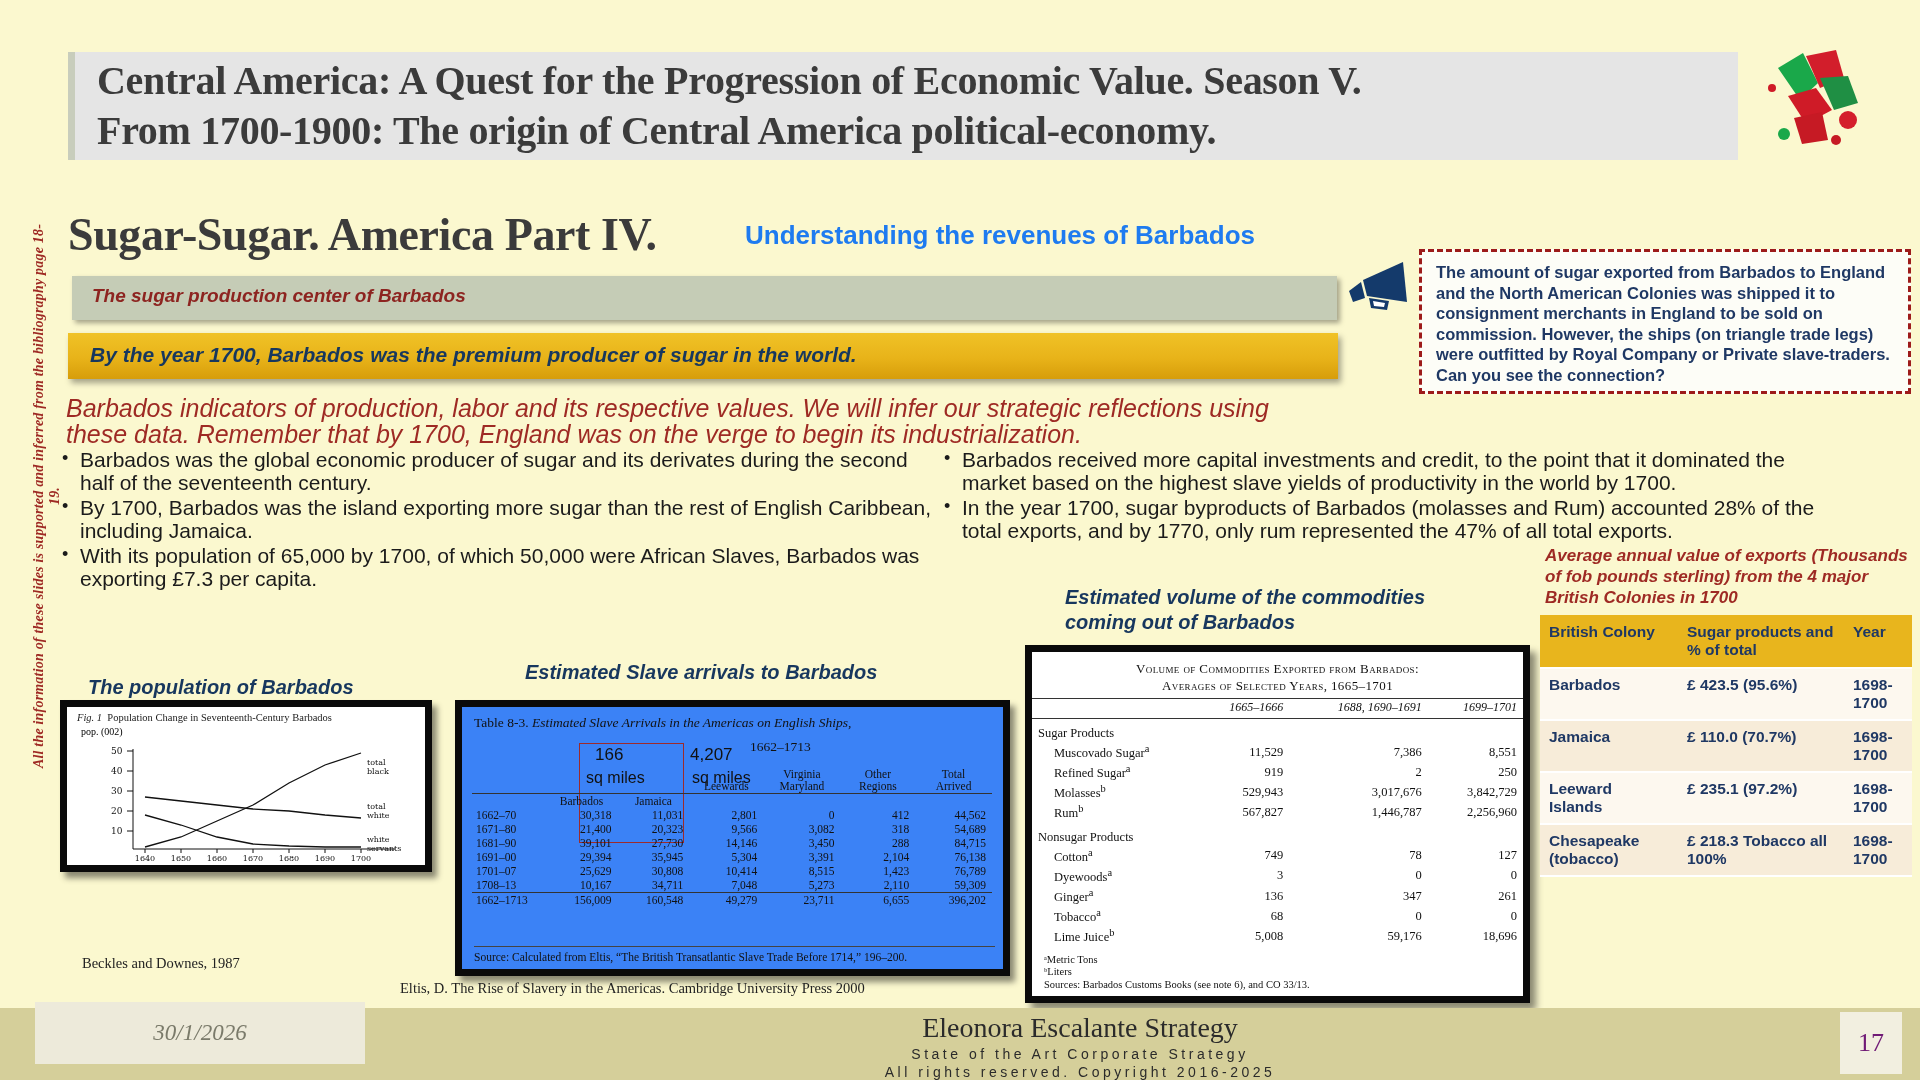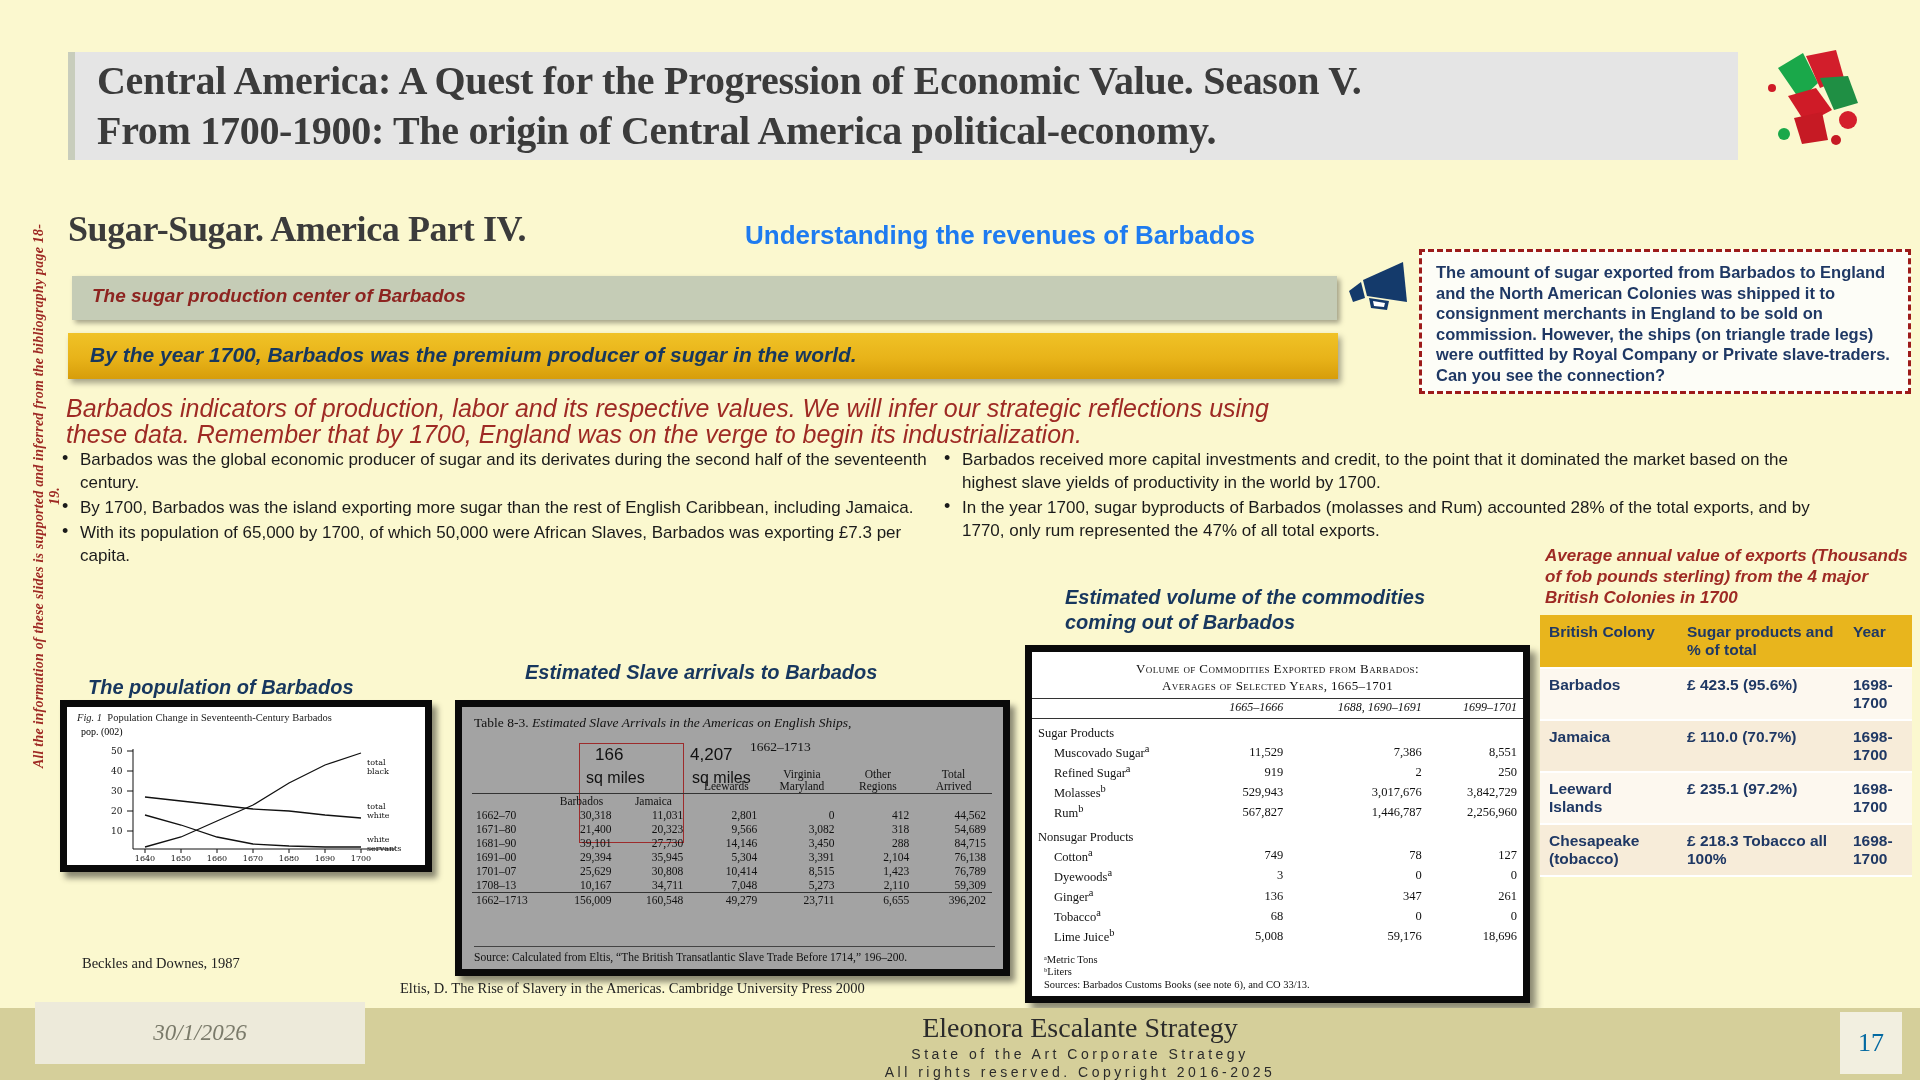"Sugar-Sugar. America Part IV." .sugarsugar { font-size: 36px -> 46px }
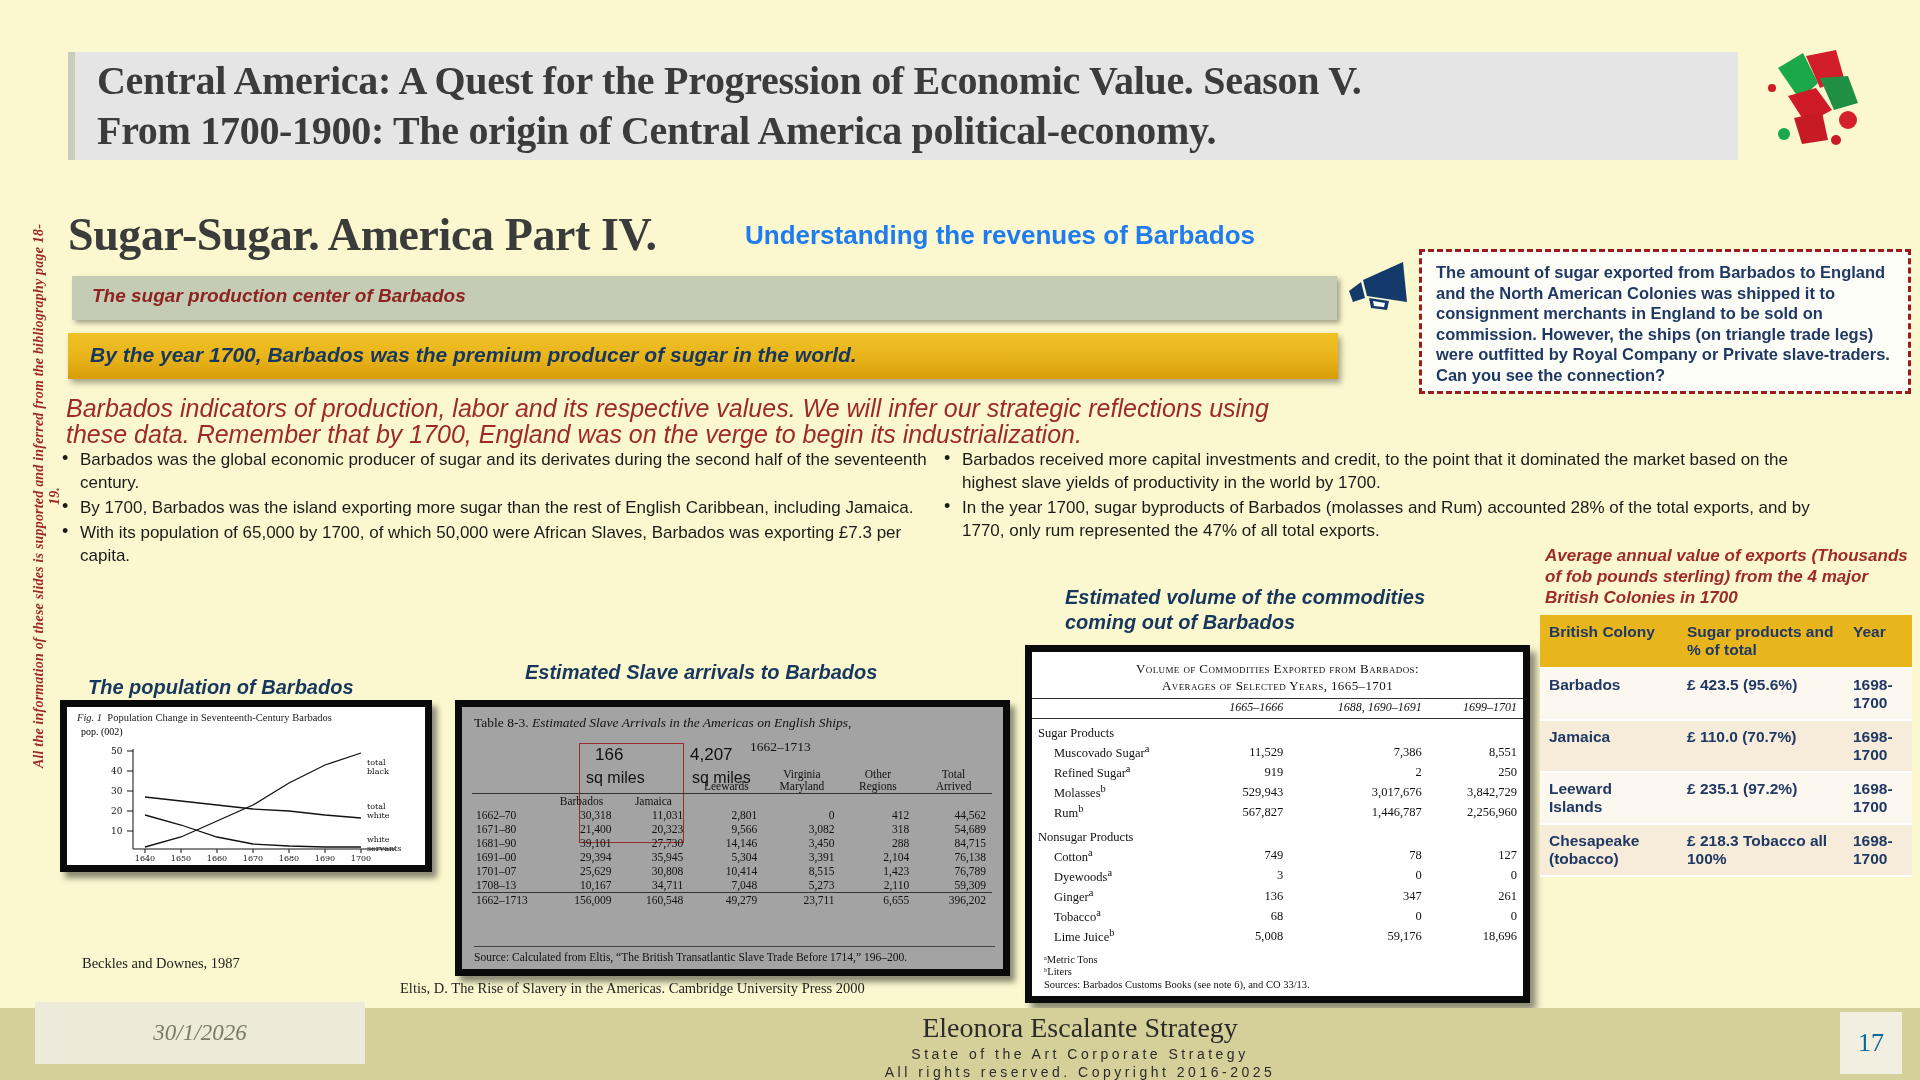"Barbados was the global economic" ul.bl li { font-size: 17px -> 21px }
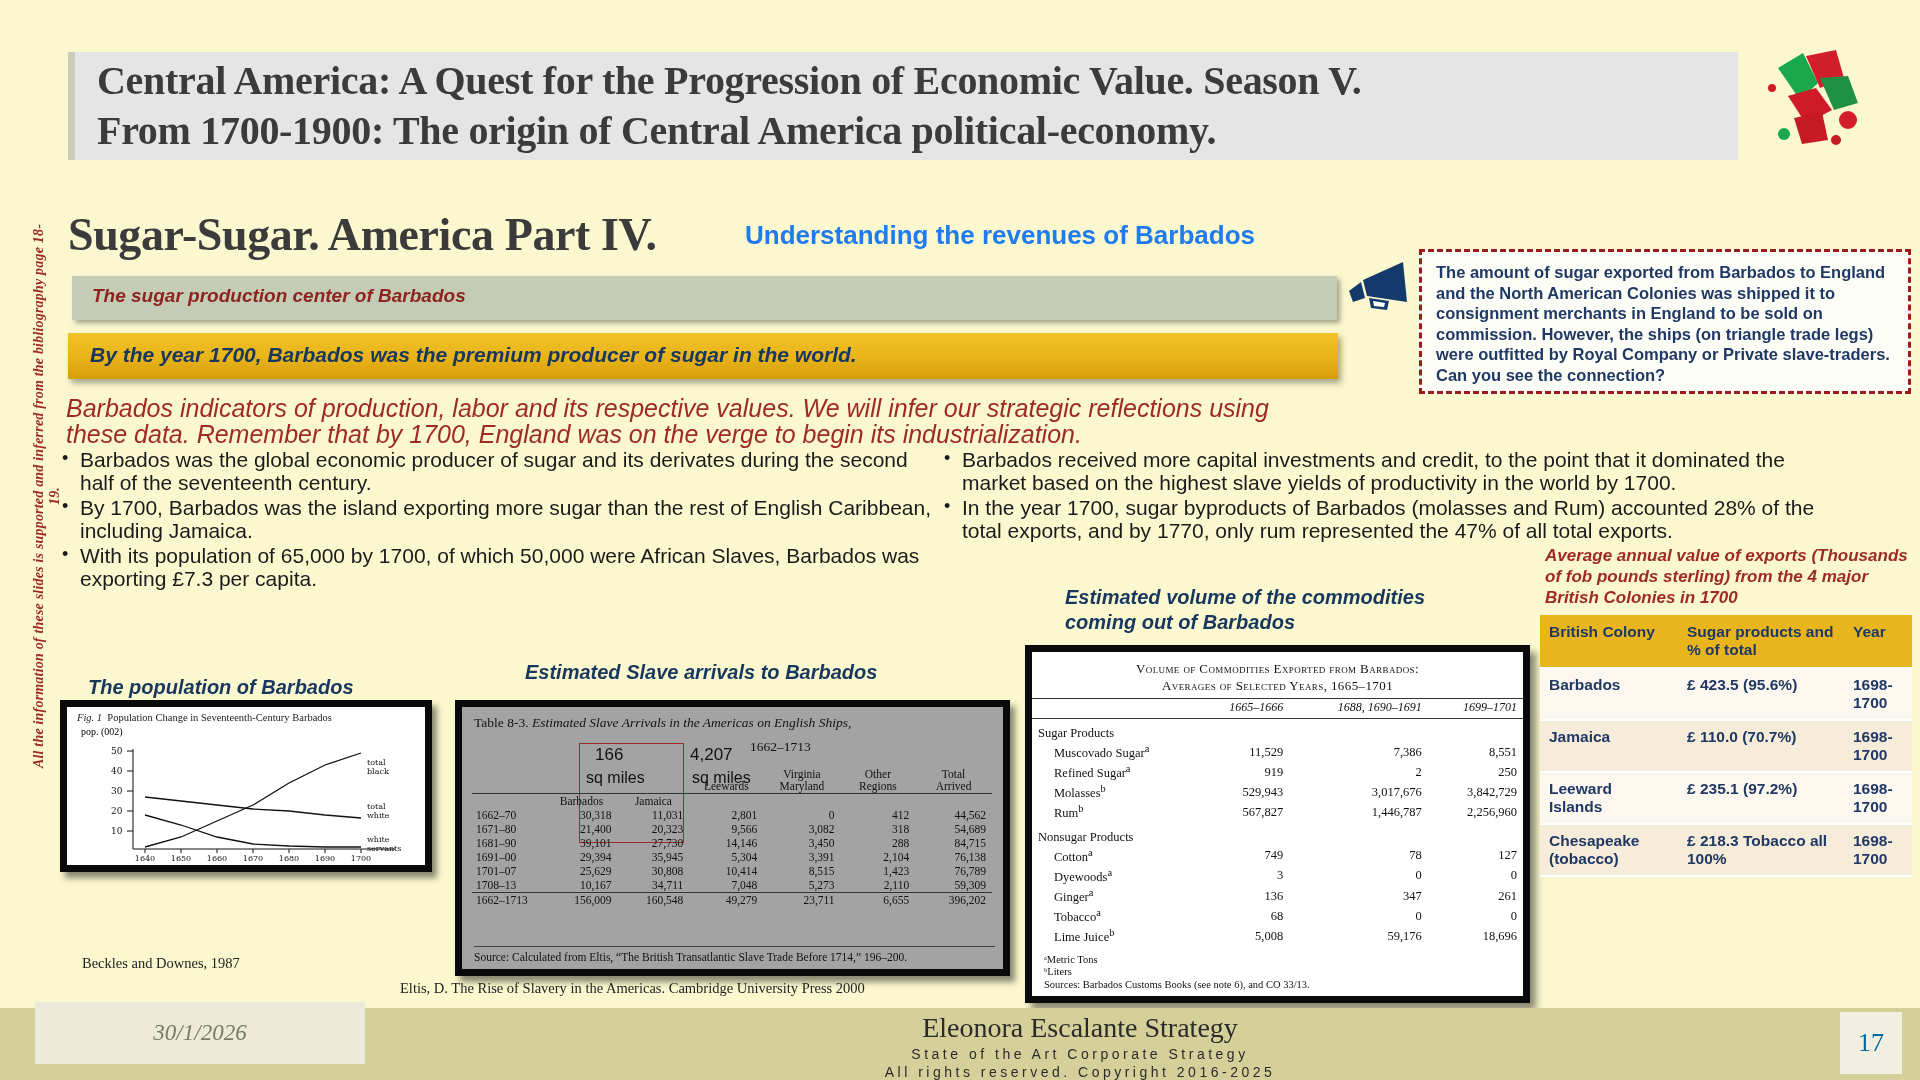"Table 8-3. Estimated Slave Arrivals" .figslave { background: #a3a3a3 -> #3b82f6 }
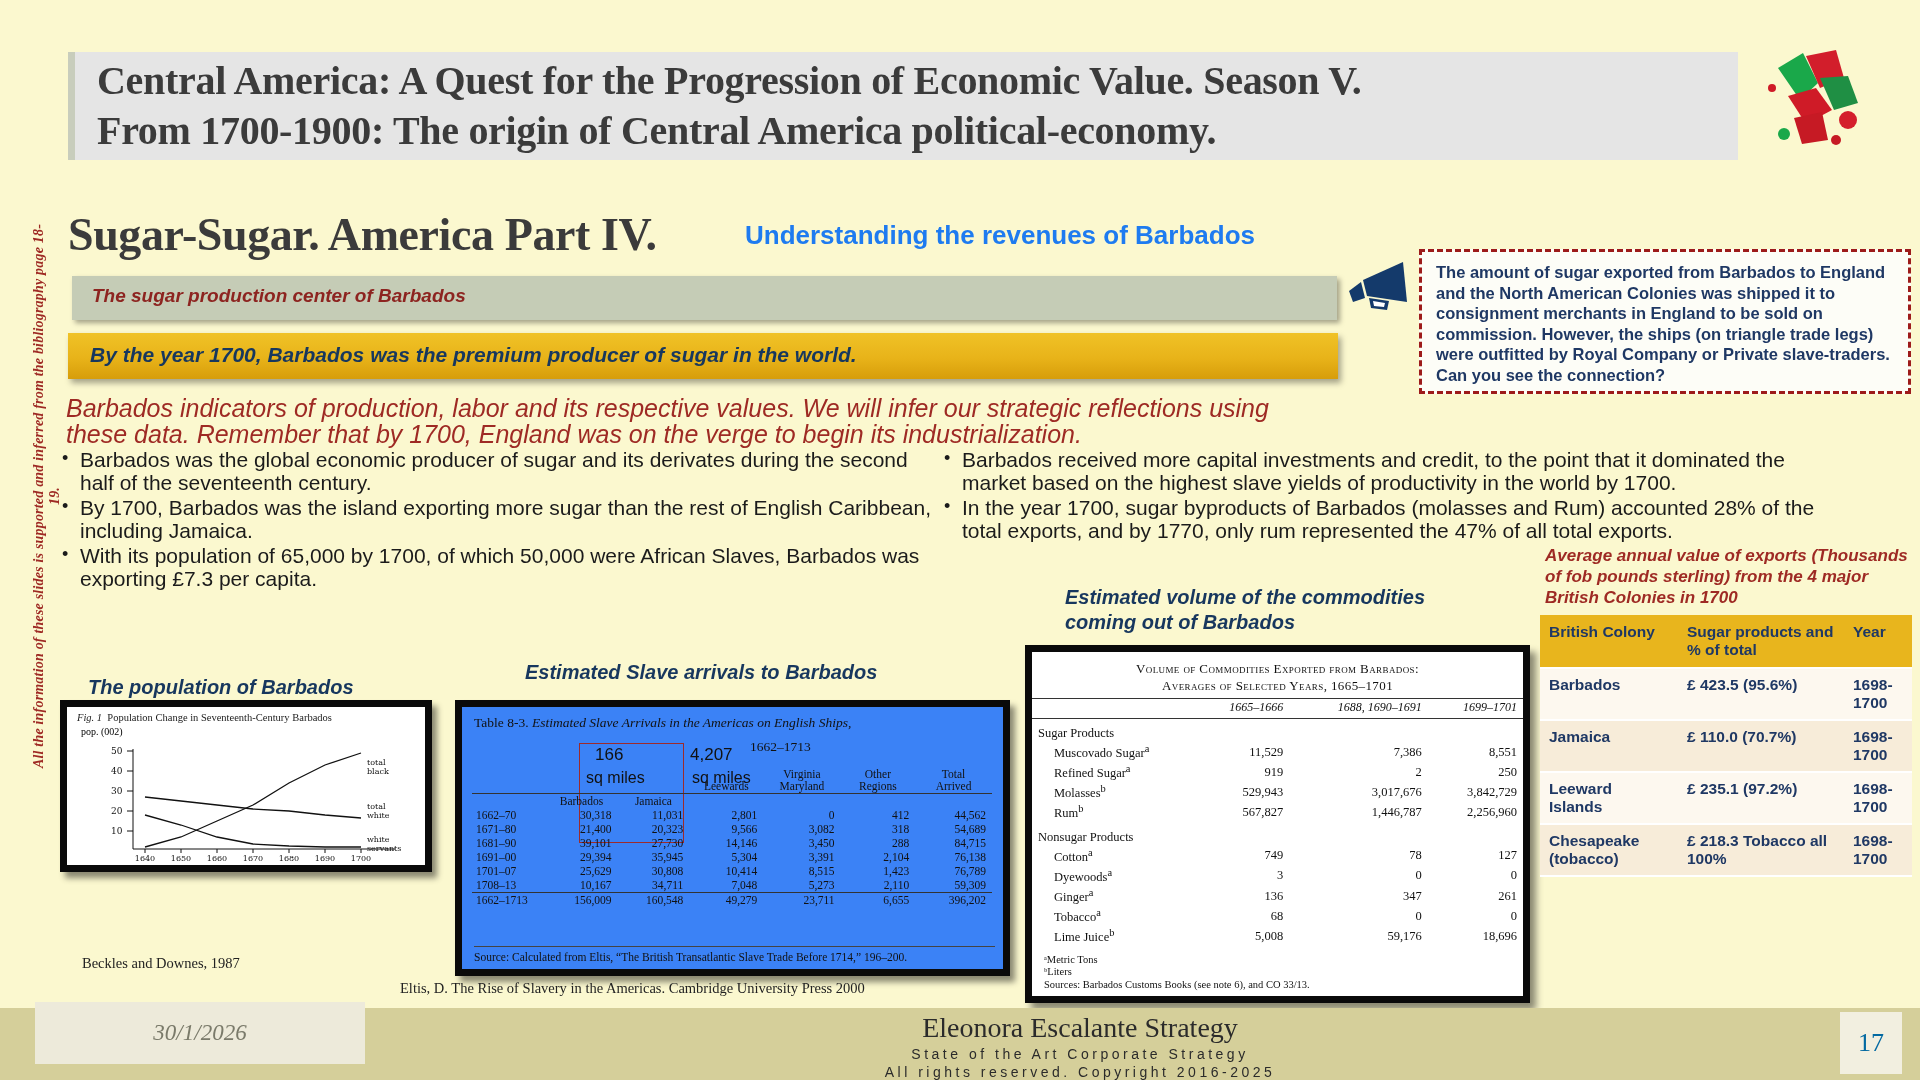"17" .pagenum span { color: #0369a1 -> #701a75 }
